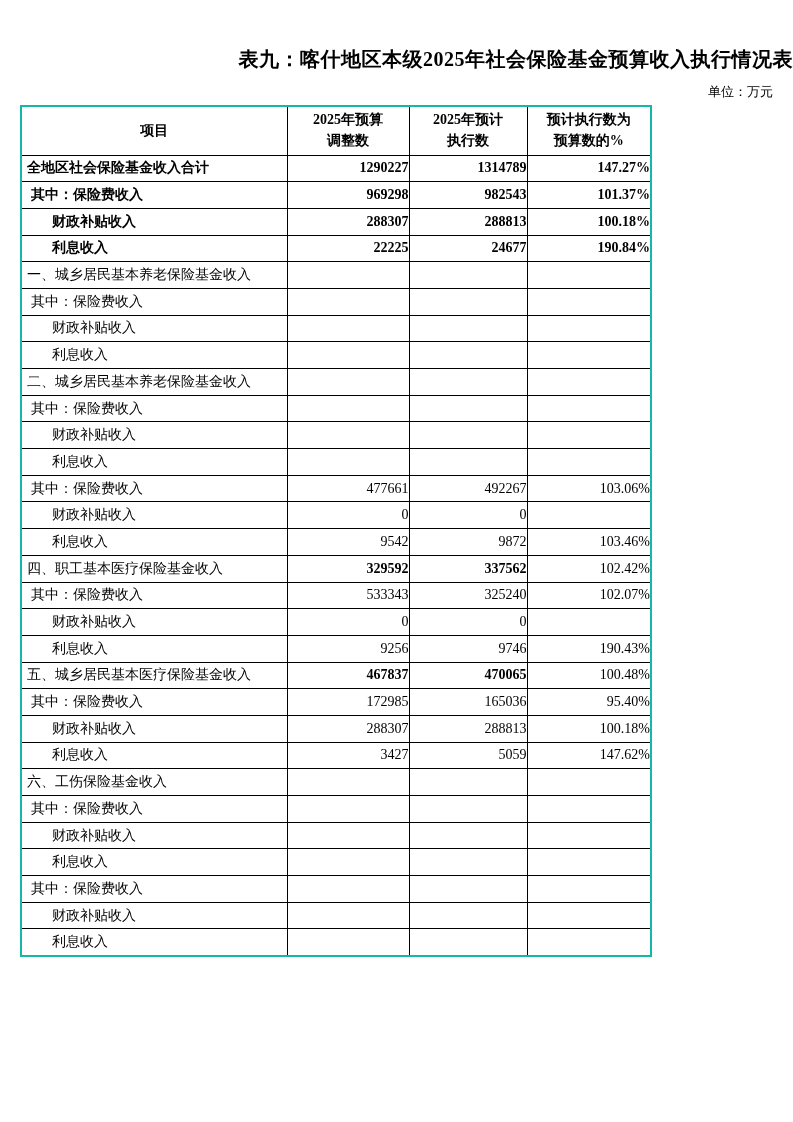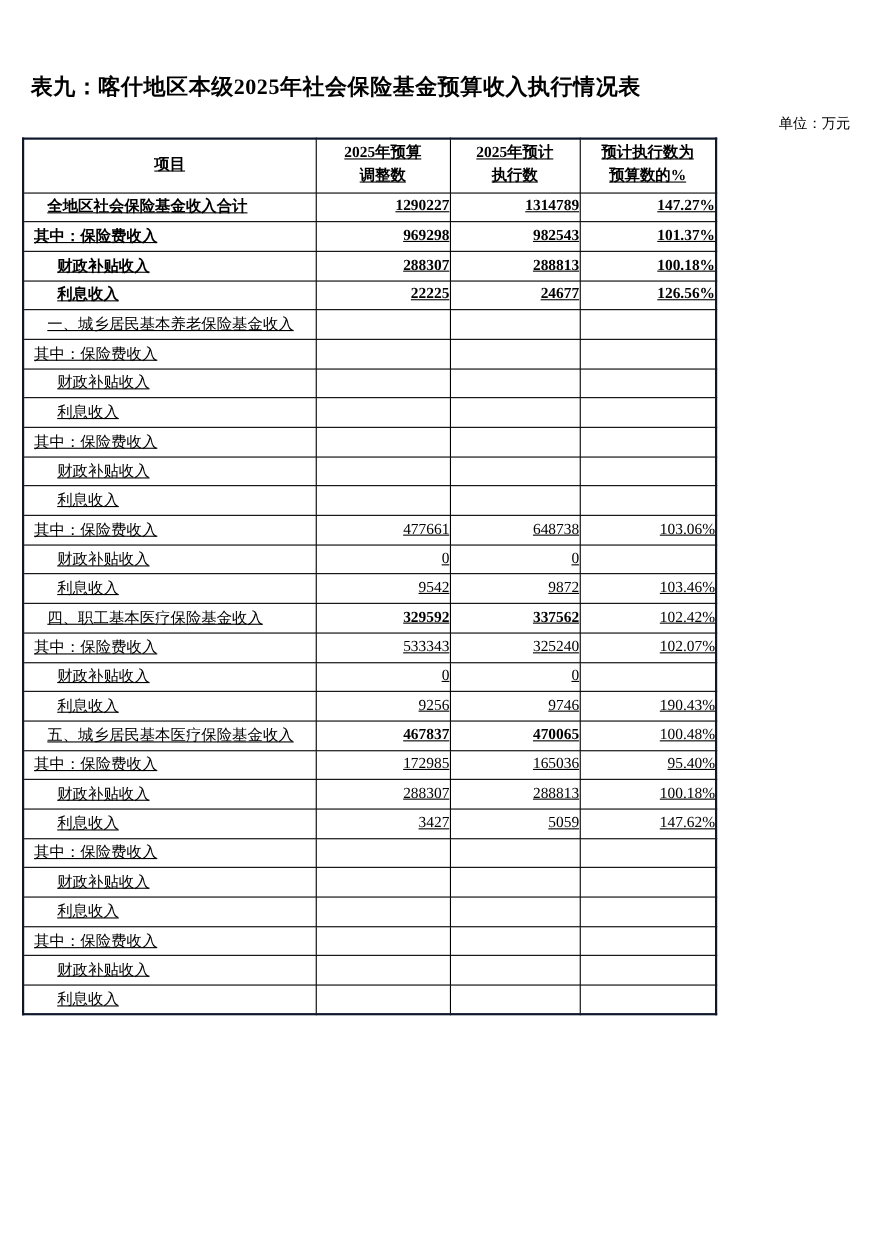"表九：喀什地区本级2025年社会保险基金预算收入执行情况表" .doc-title { margin-top: 68px -> 48px; text-align: left -> right }
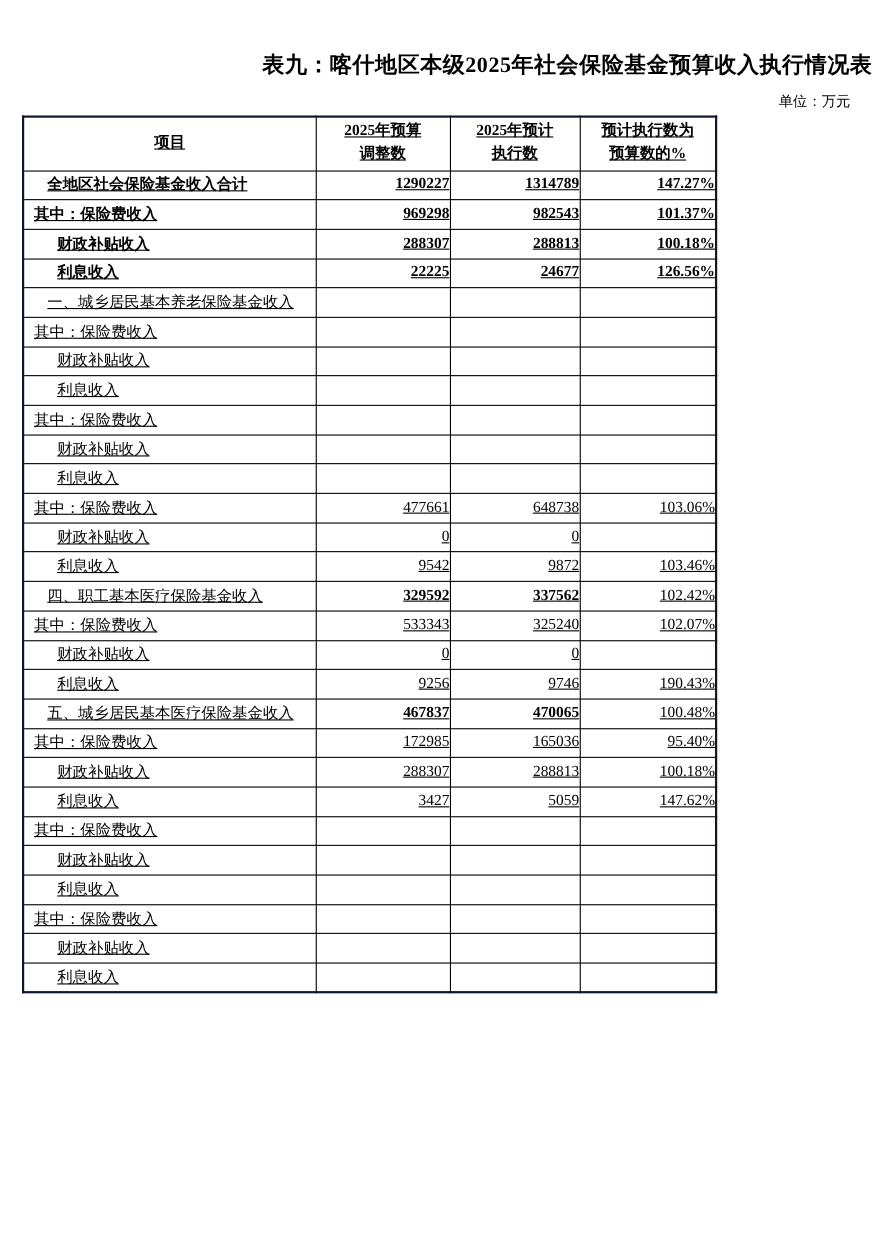"项目" table.budget-table { border: 2px solid #0f172a -> 2px solid #14b8a6; text-decoration: underline -> none }
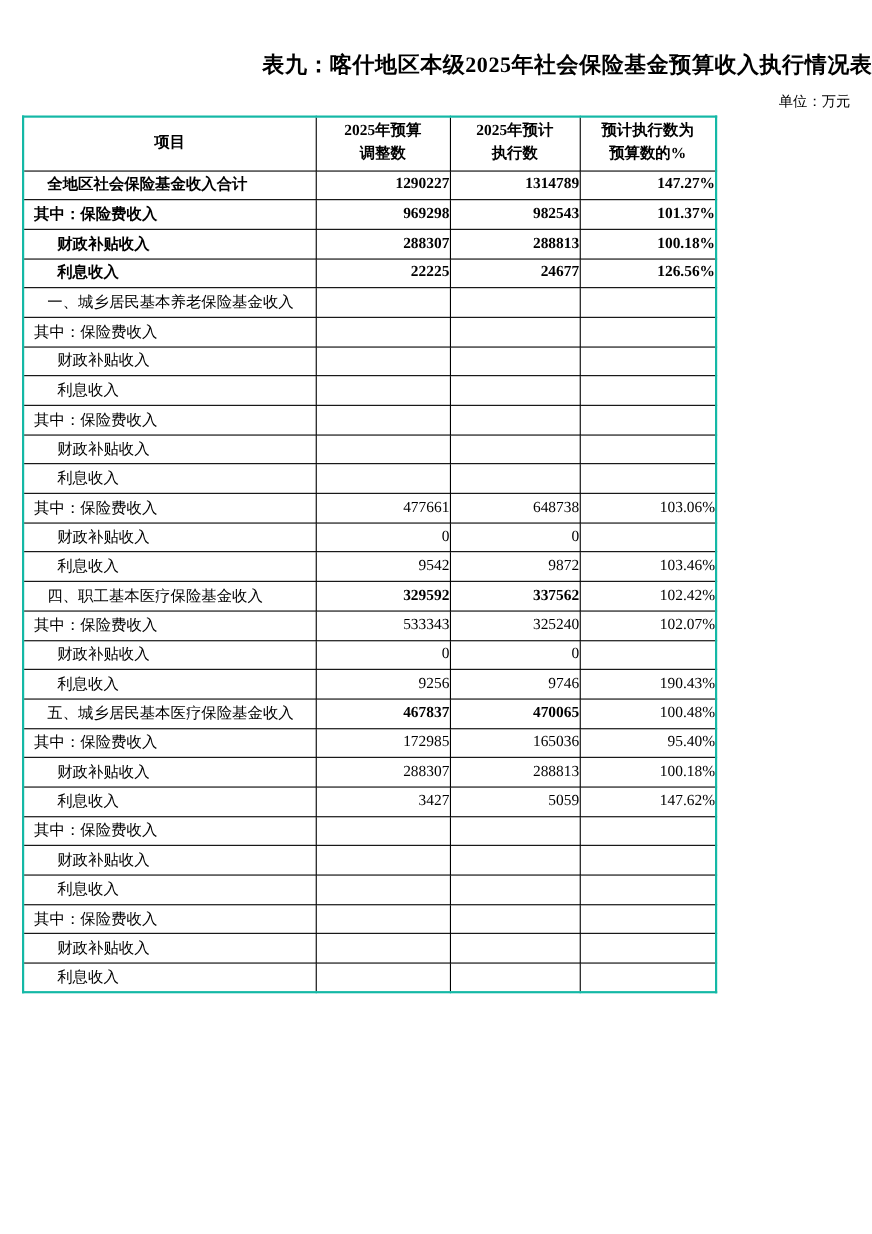"全地区社会保险基金收入合计" td.c-label.ind-1 { padding-left: 21px -> 5px }
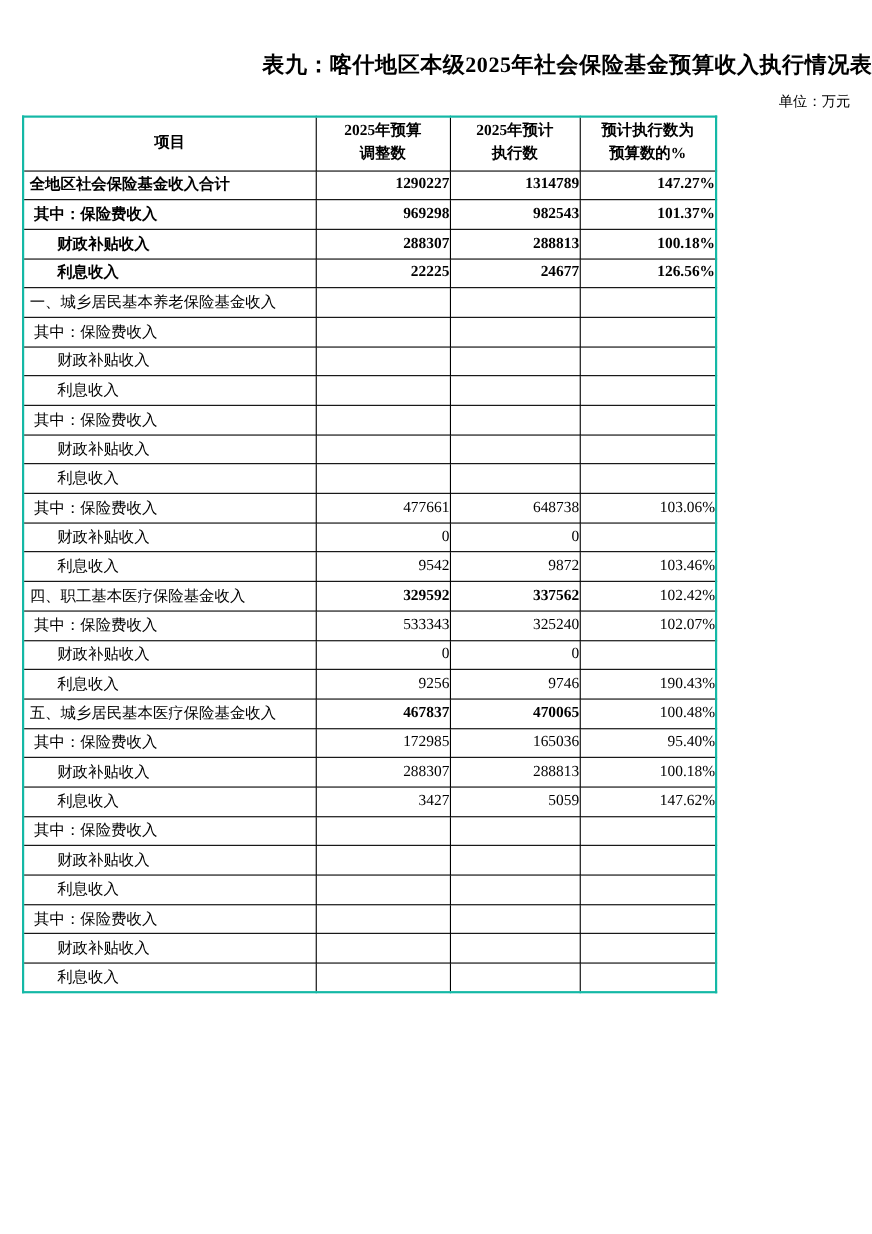"126.56%" td.c-num { text: 126.56% -> 190.84% }
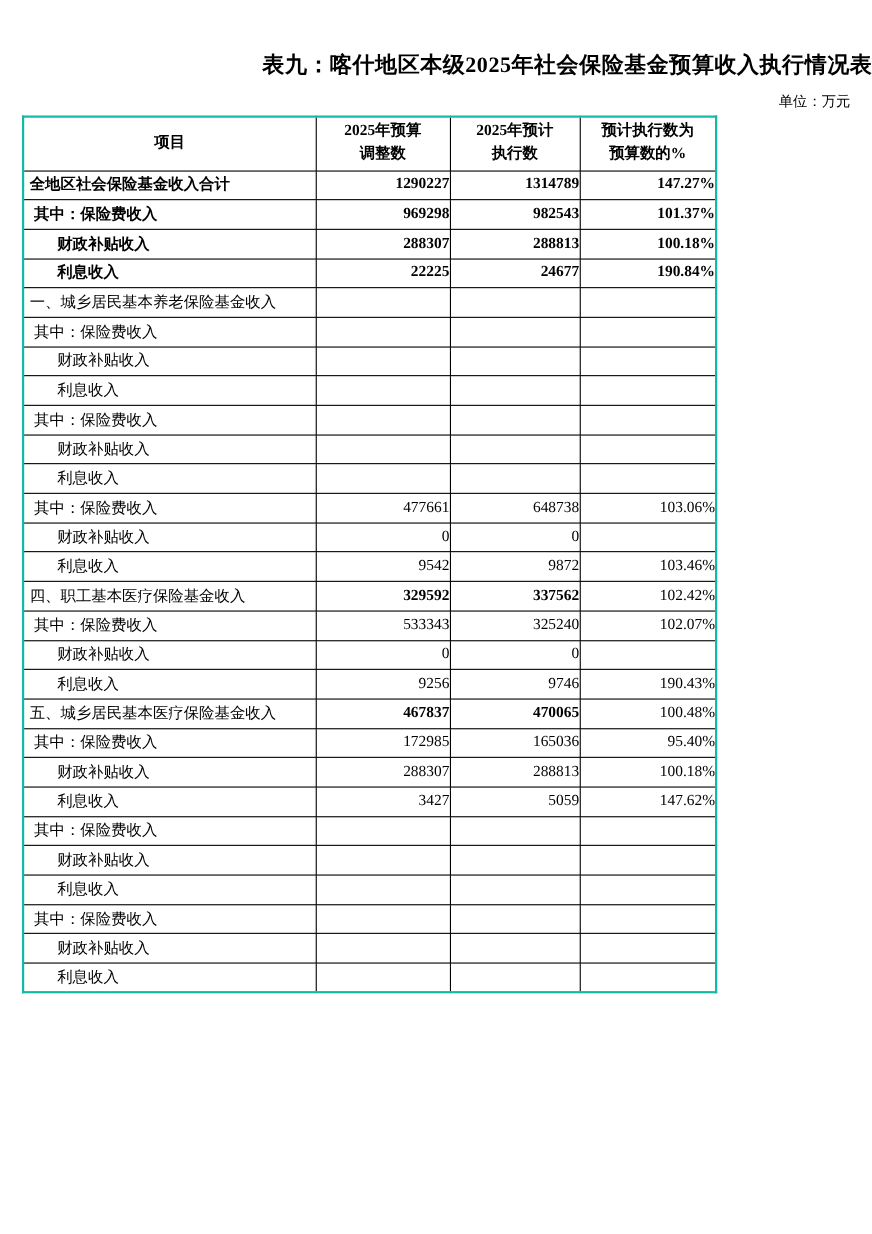"二、城乡居民基本养老保险基金收入" tr { html: none -> <tr> <td>二、城乡居民基本养老保险基金收入</td> <td></td> <td></td> <td></td> </tr> }
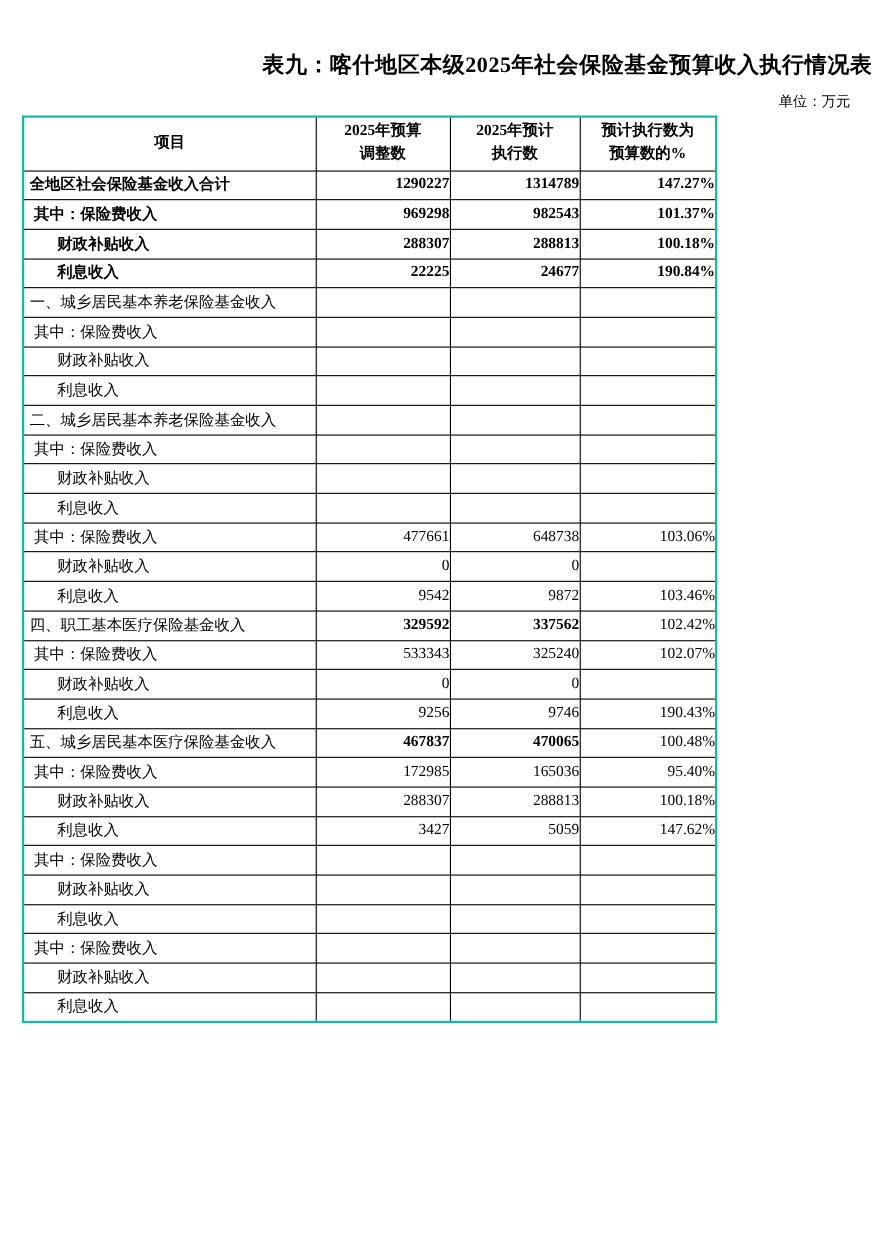"648738" td.c-num { text: 648738 -> 492267 }
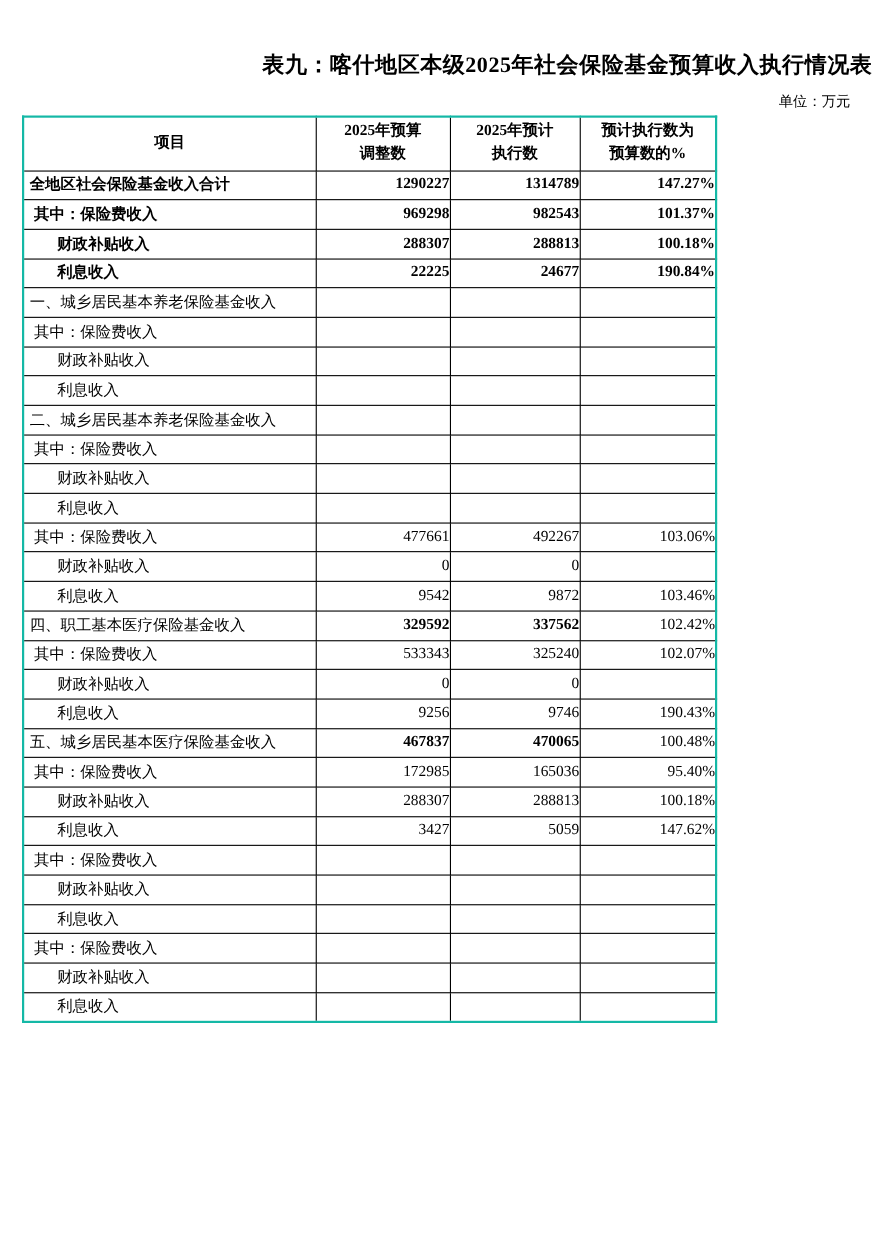"六、工伤保险基金收入" tr { html: none -> <tr> <td>六、工伤保险基金收入</td> <td></td> <td></td> <td></td> </tr> }
